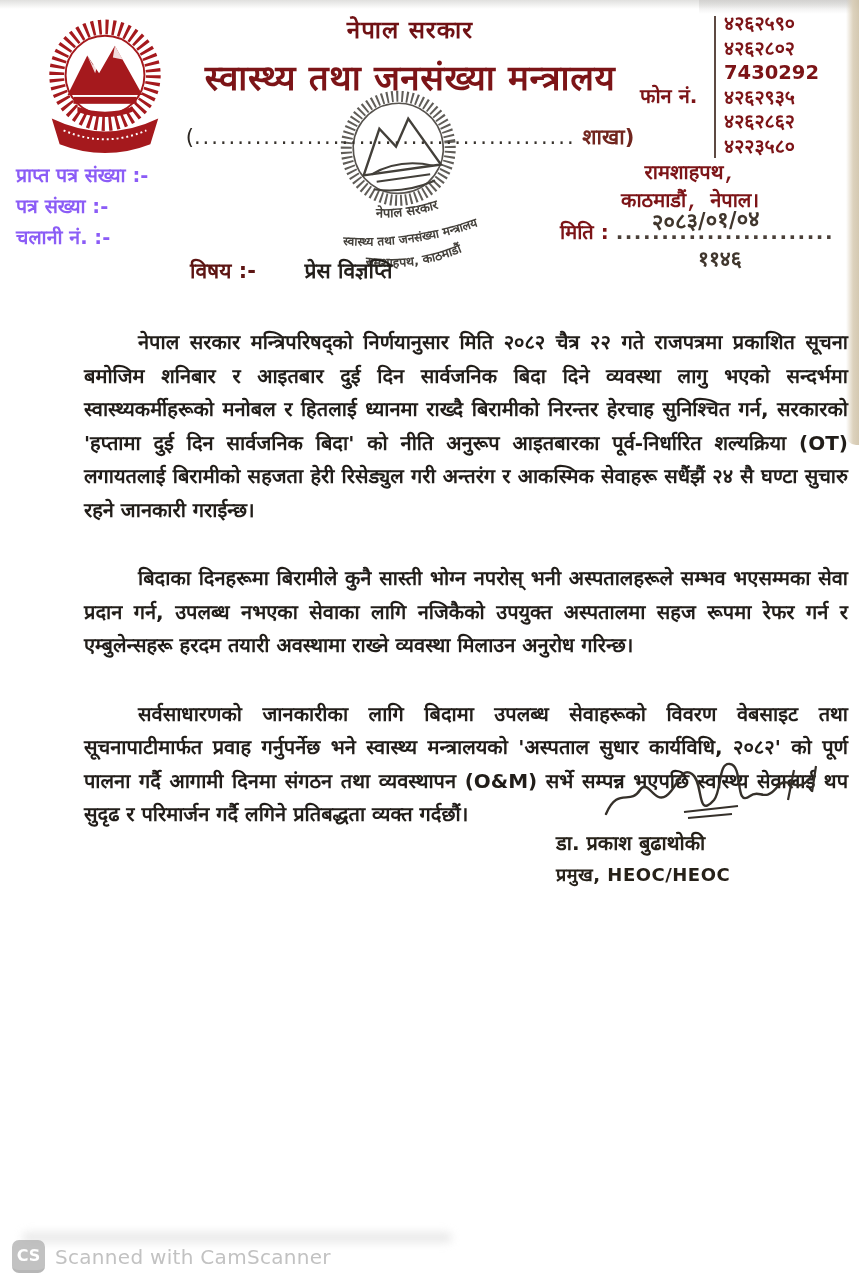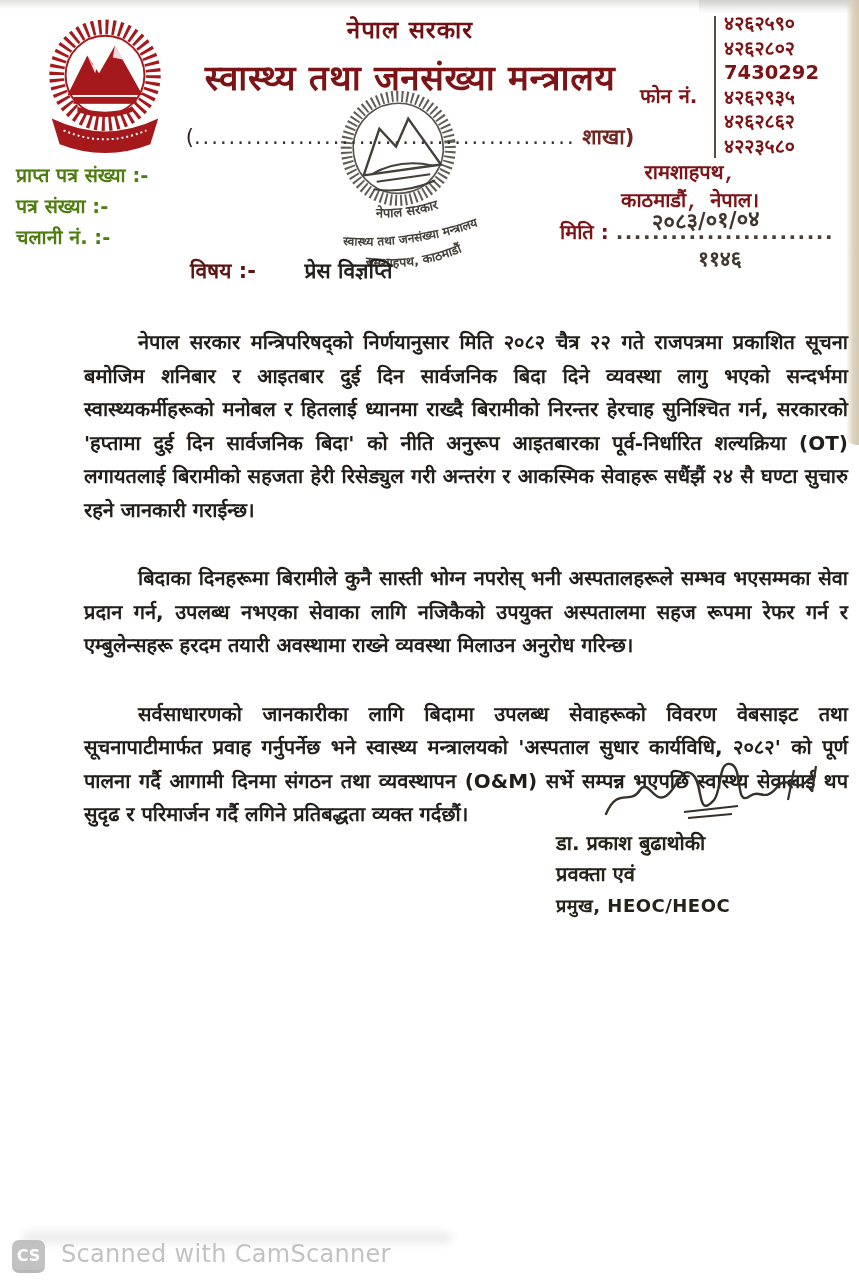"प्राप्त पत्र संख्या :-" .ref-block { color: #4d7c0f -> #8b5cf6 }
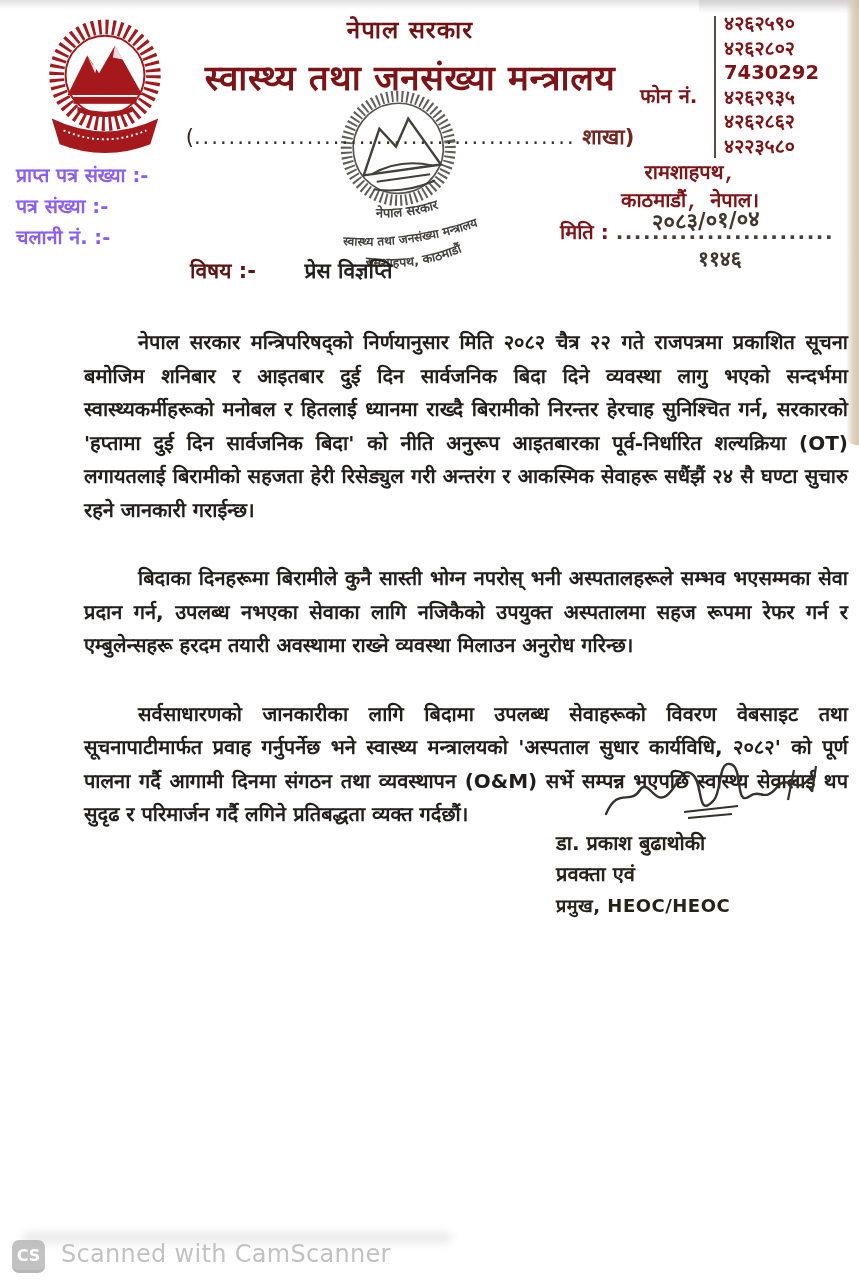"प्रवक्ता एवं" div { html: <div>प्रवक्ता एवं</div> -> none }
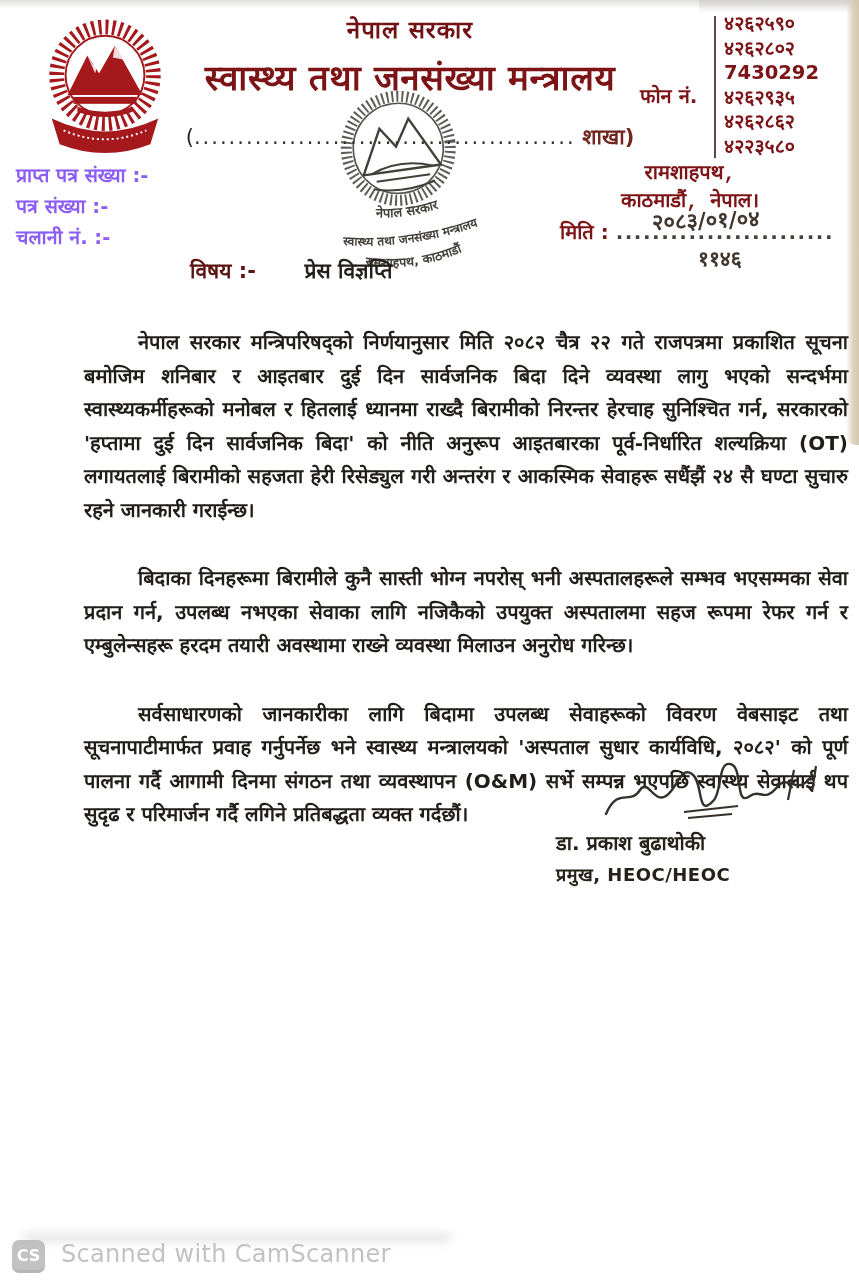"CS" .footer { align-items: none -> center; gap: 16px -> 10px }
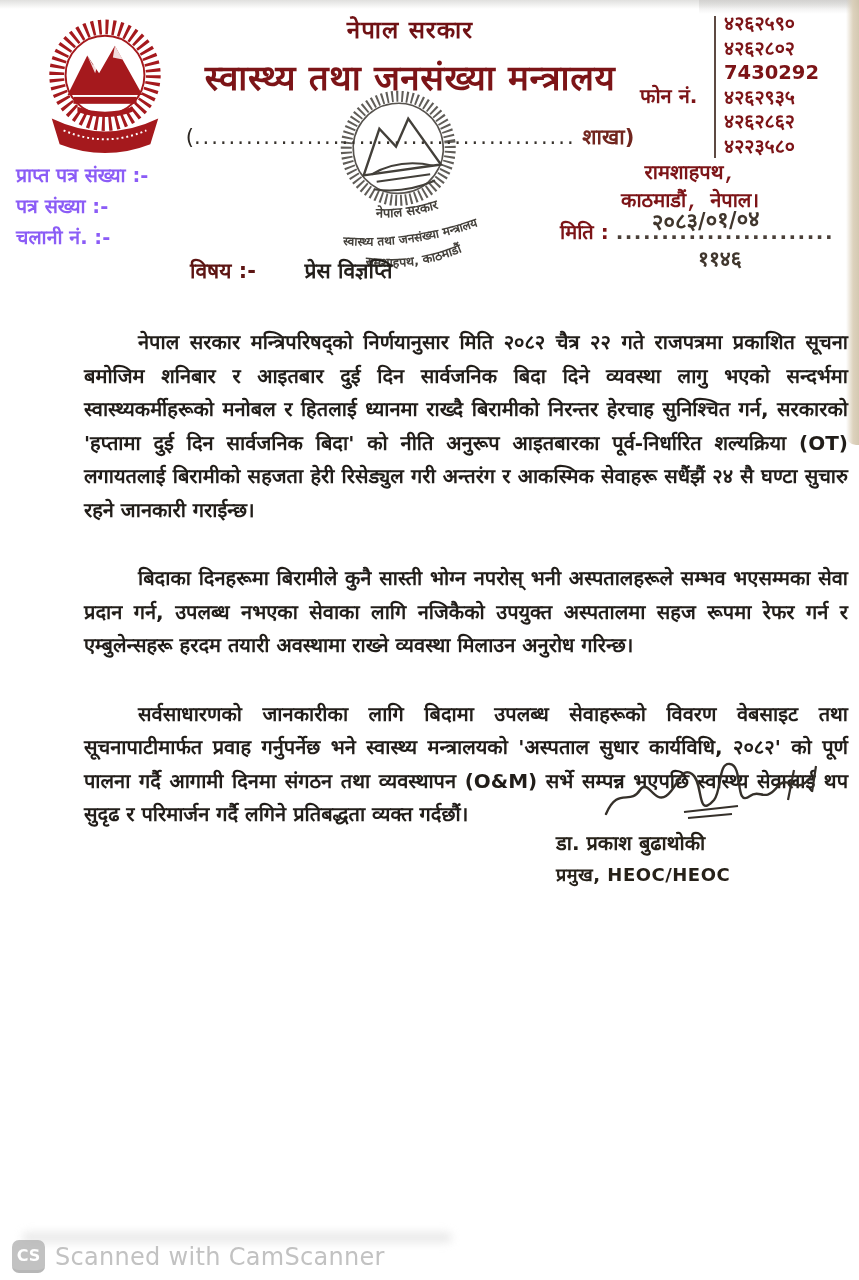"Scanned with CamScanner" .cs-text { font-size: 24px -> 20px }
